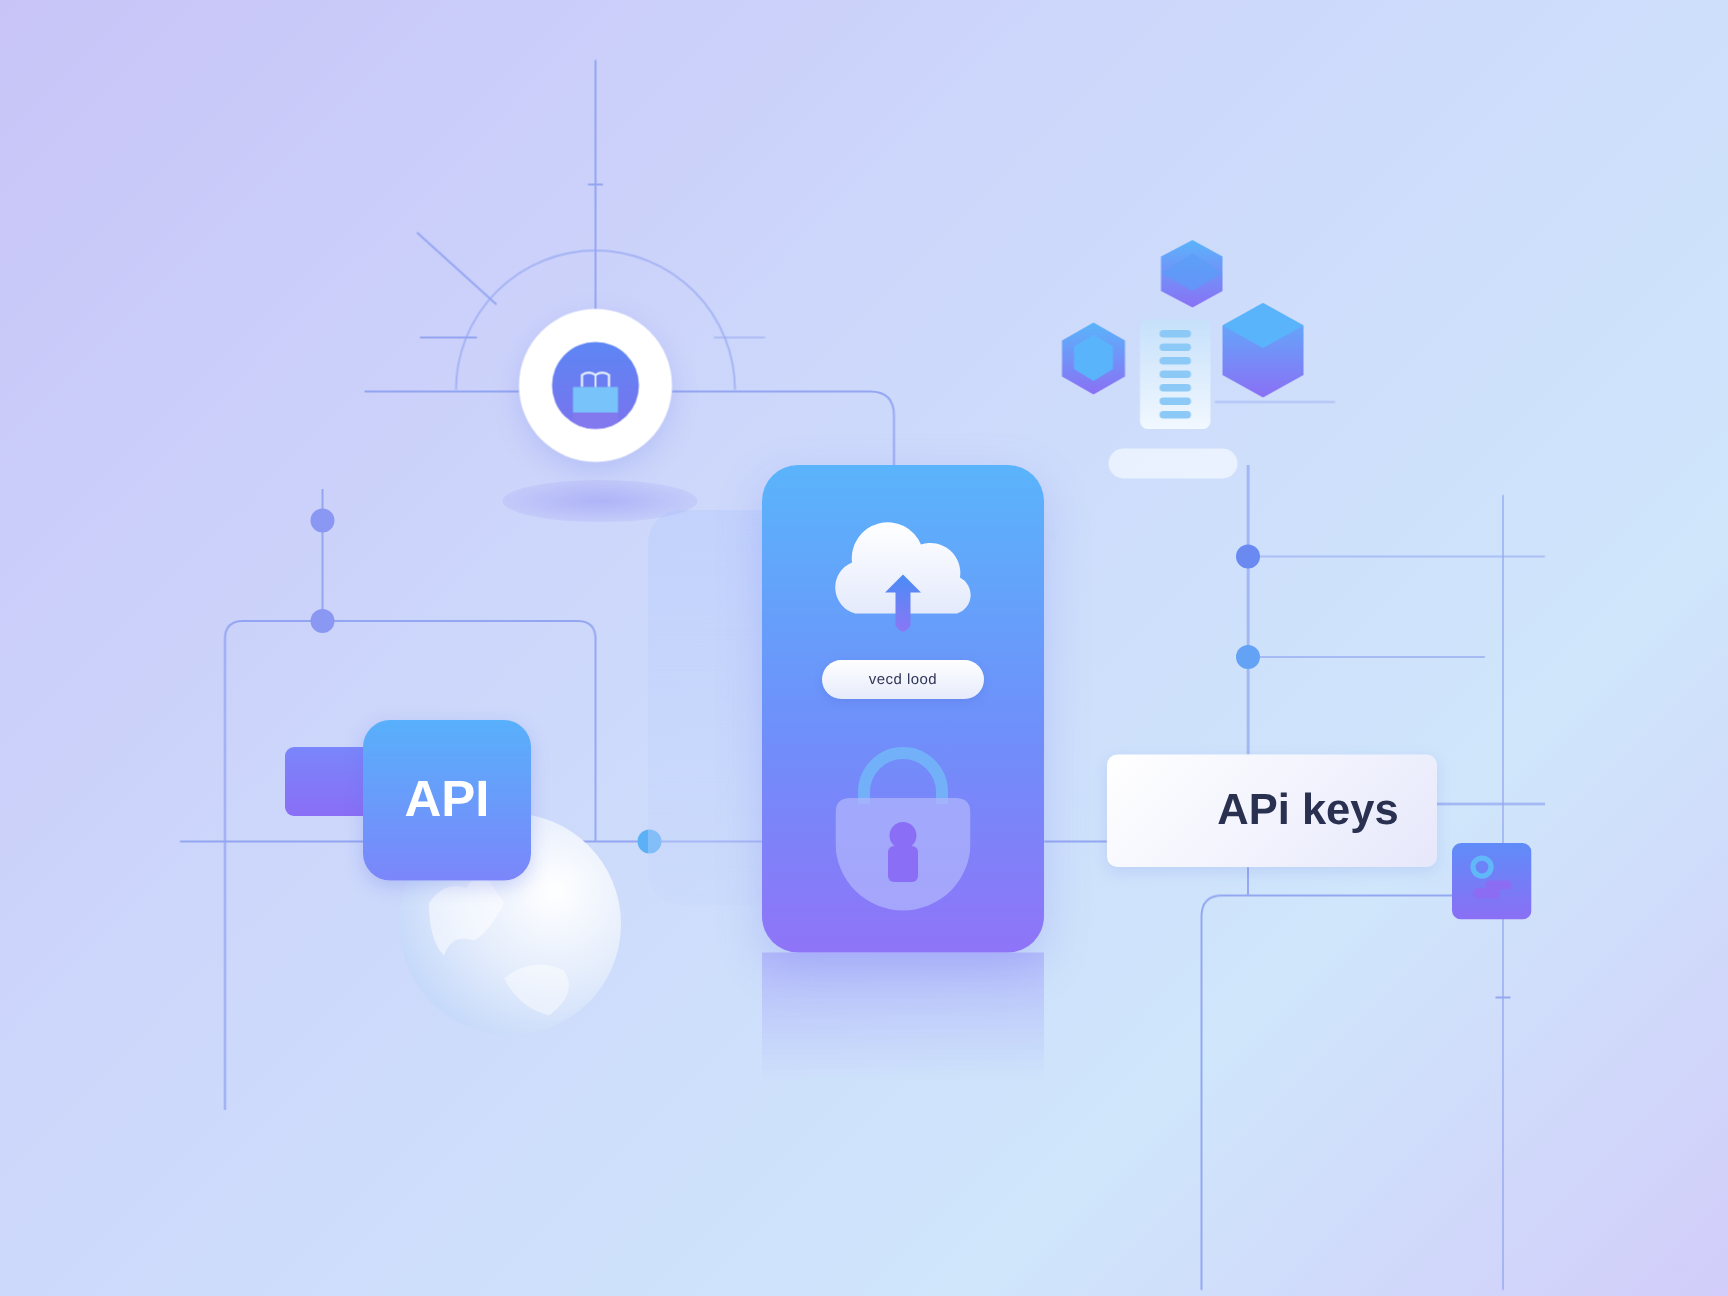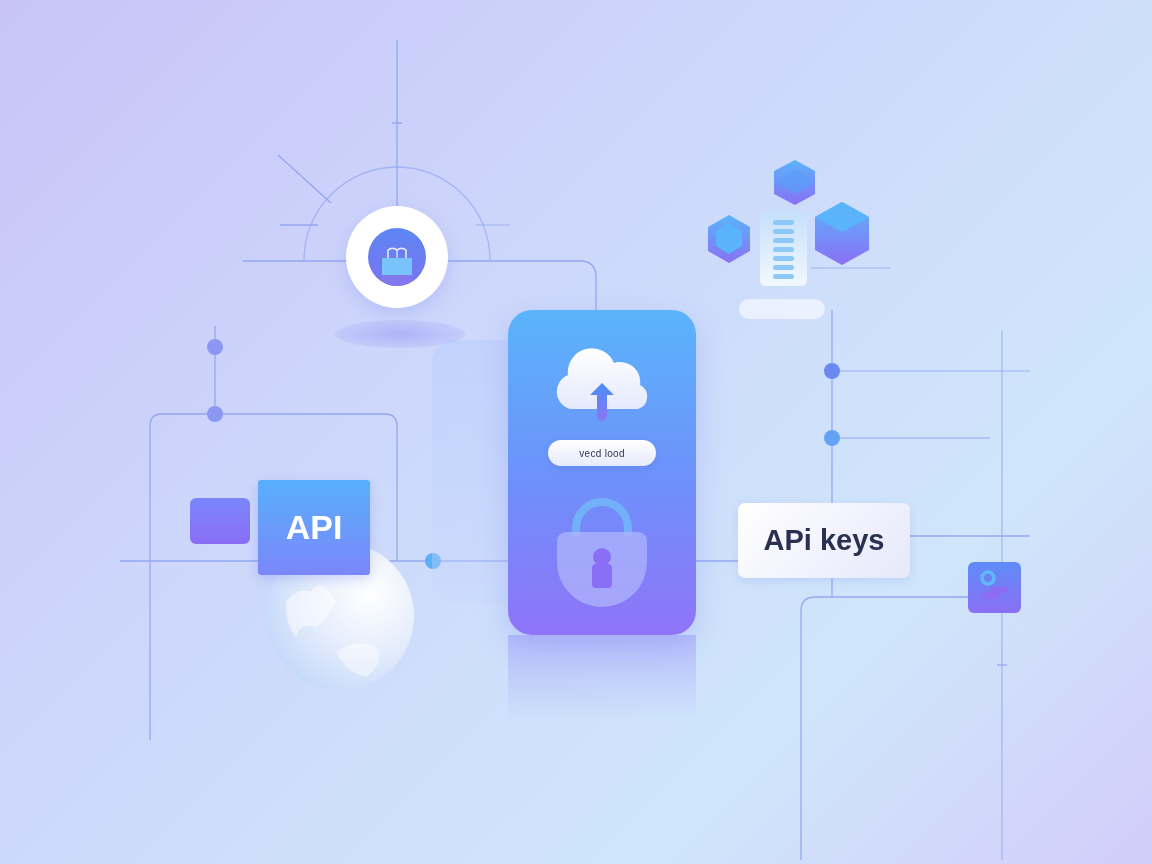"API" .api-card { border-radius: 3px -> 18px; height: 95px -> 107px; margin-left: 16px -> none }
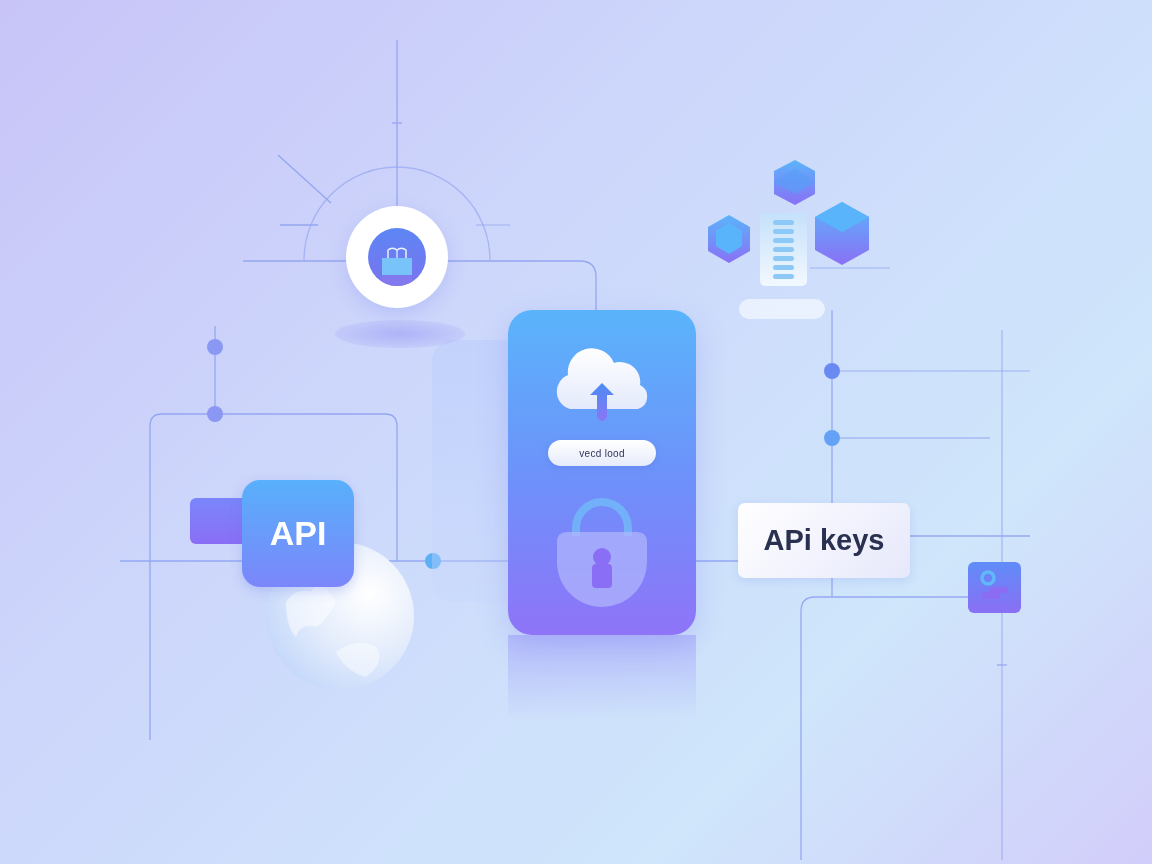"APi keys" .keys-card { padding-left: none -> 48px }
